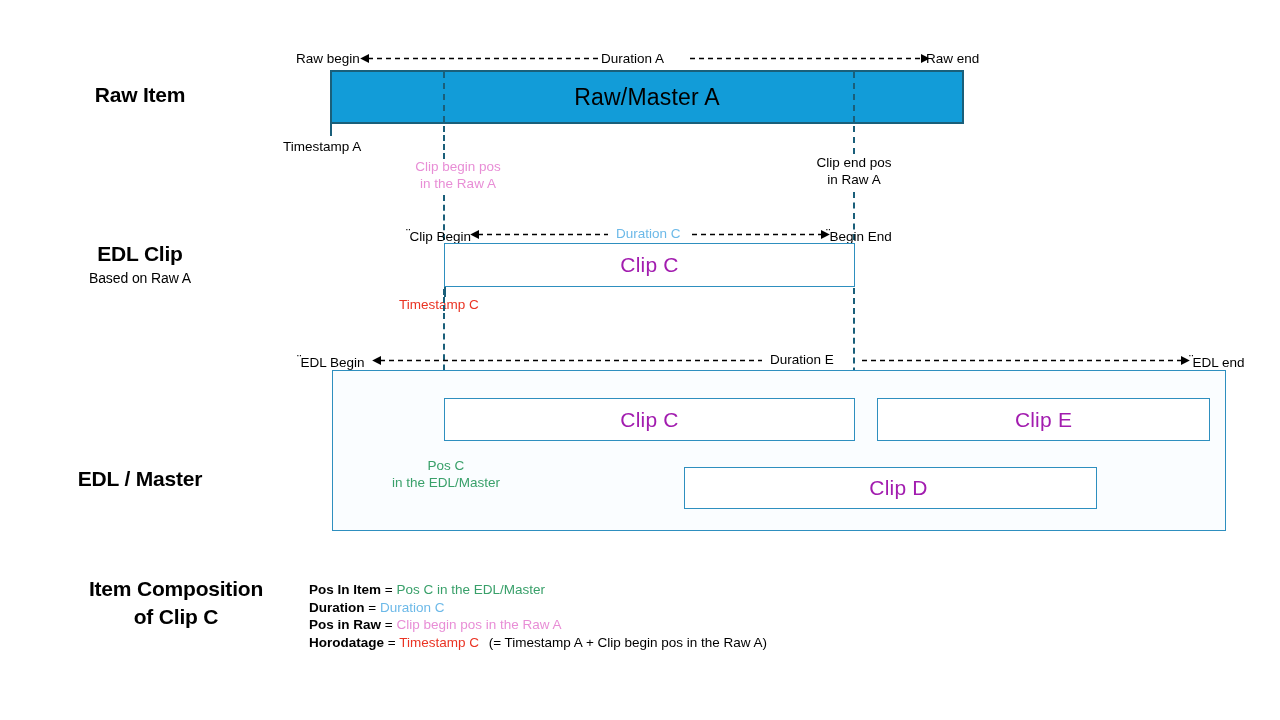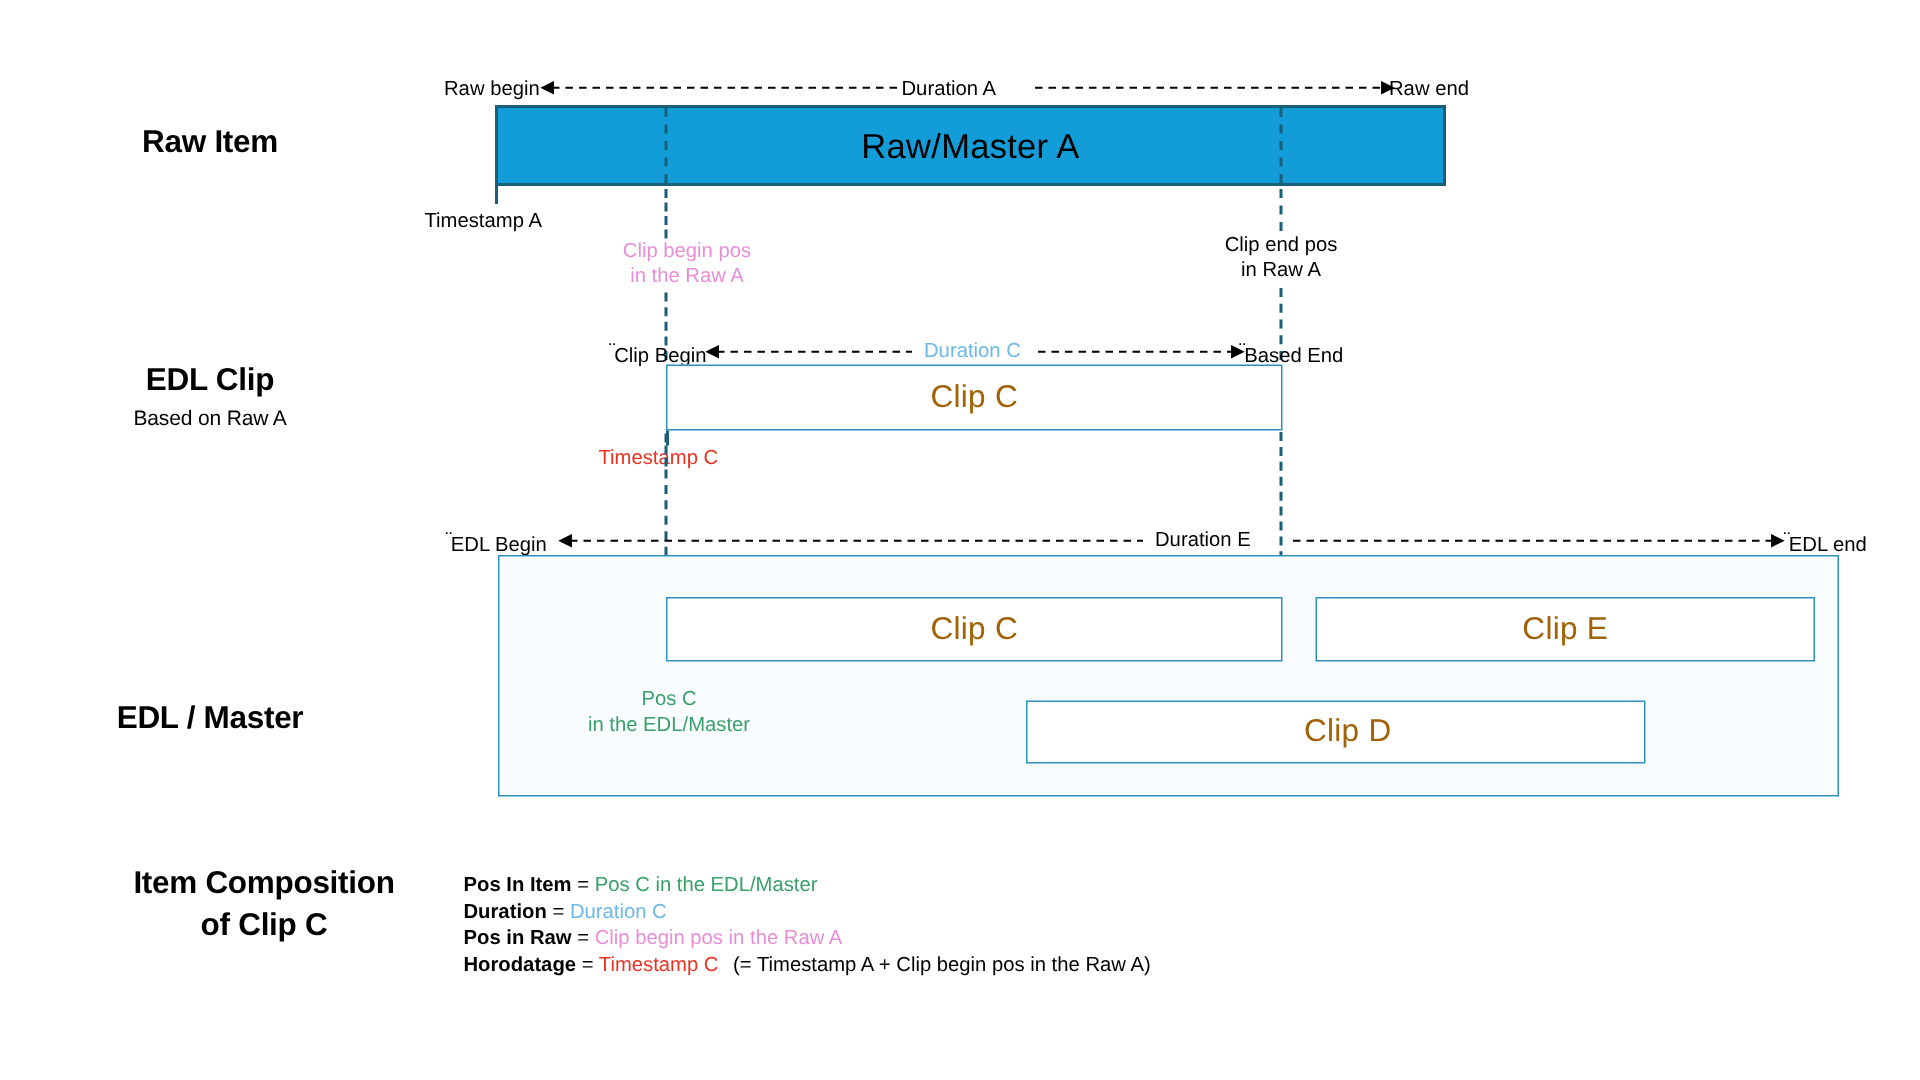"Based End" span { text: Based -> Begin }
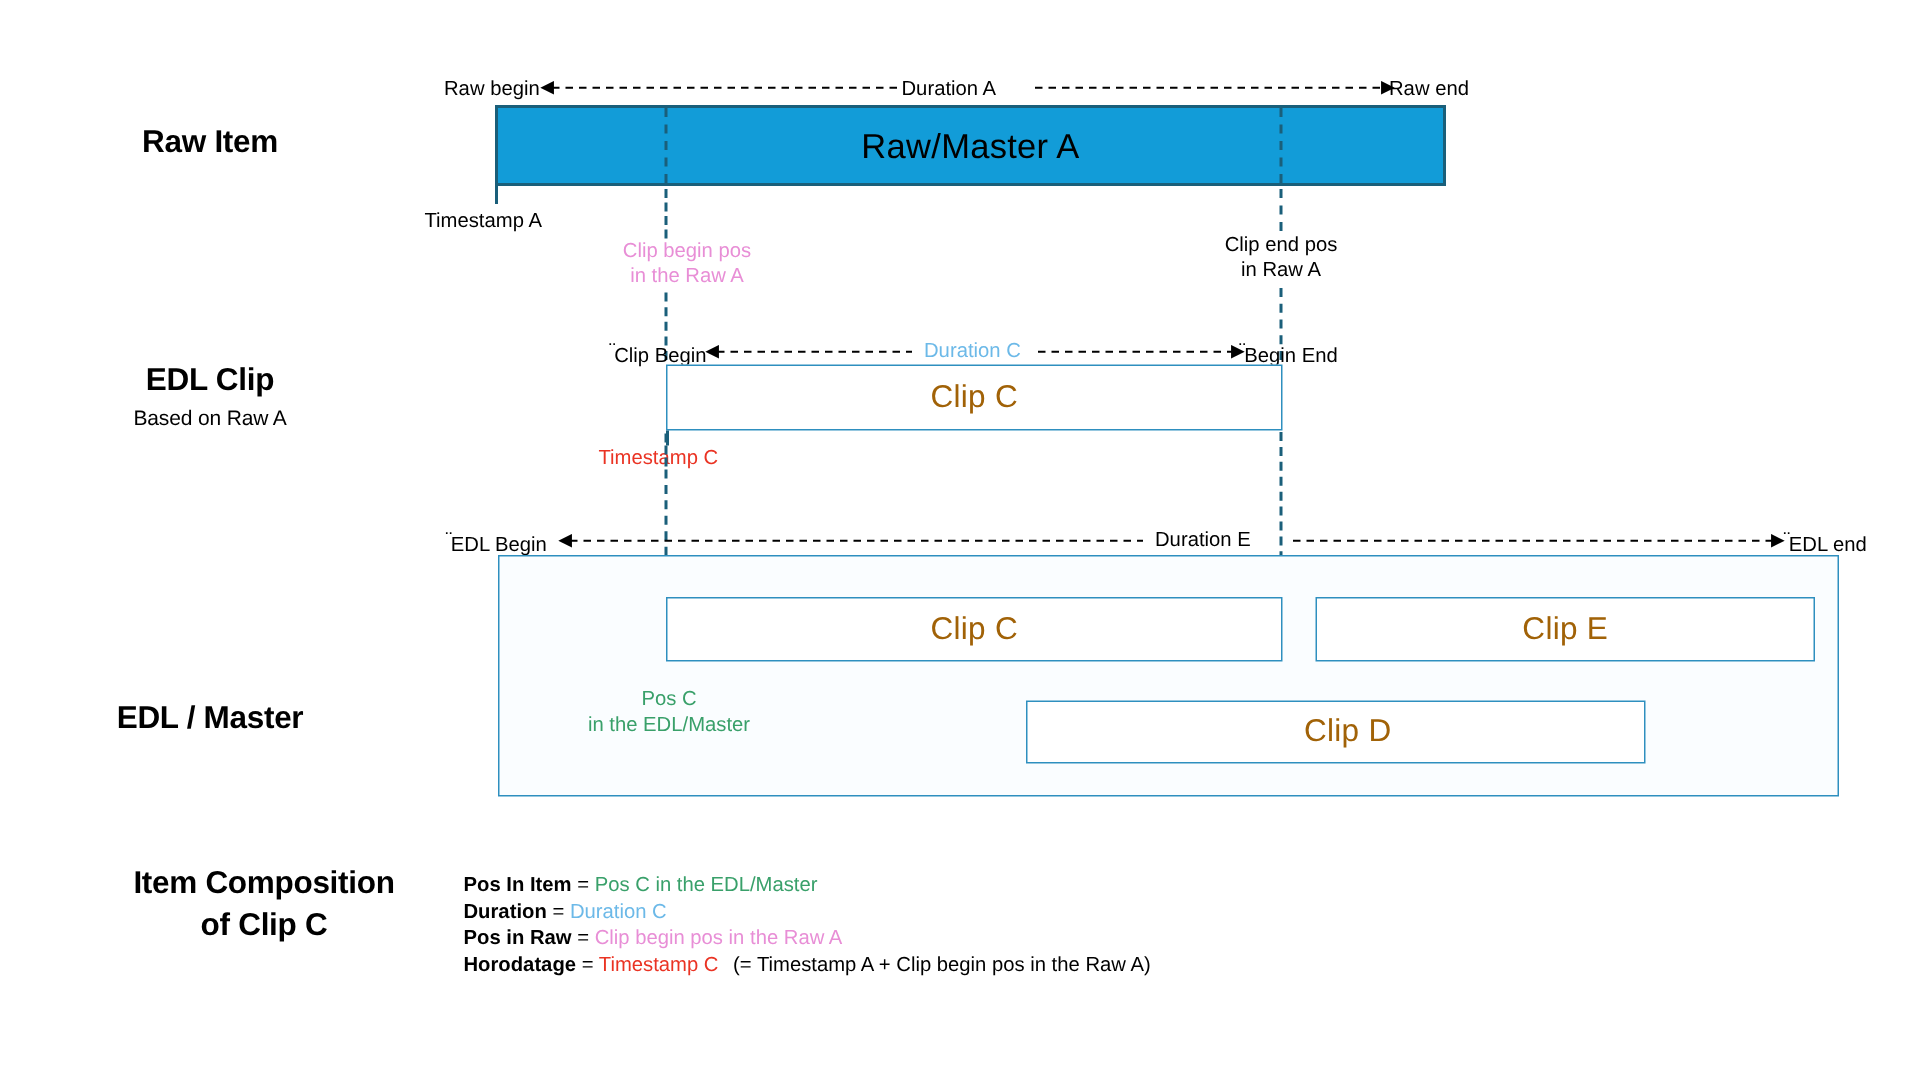"Clip C" .clip-box { color: #a16207 -> #a21caf }
